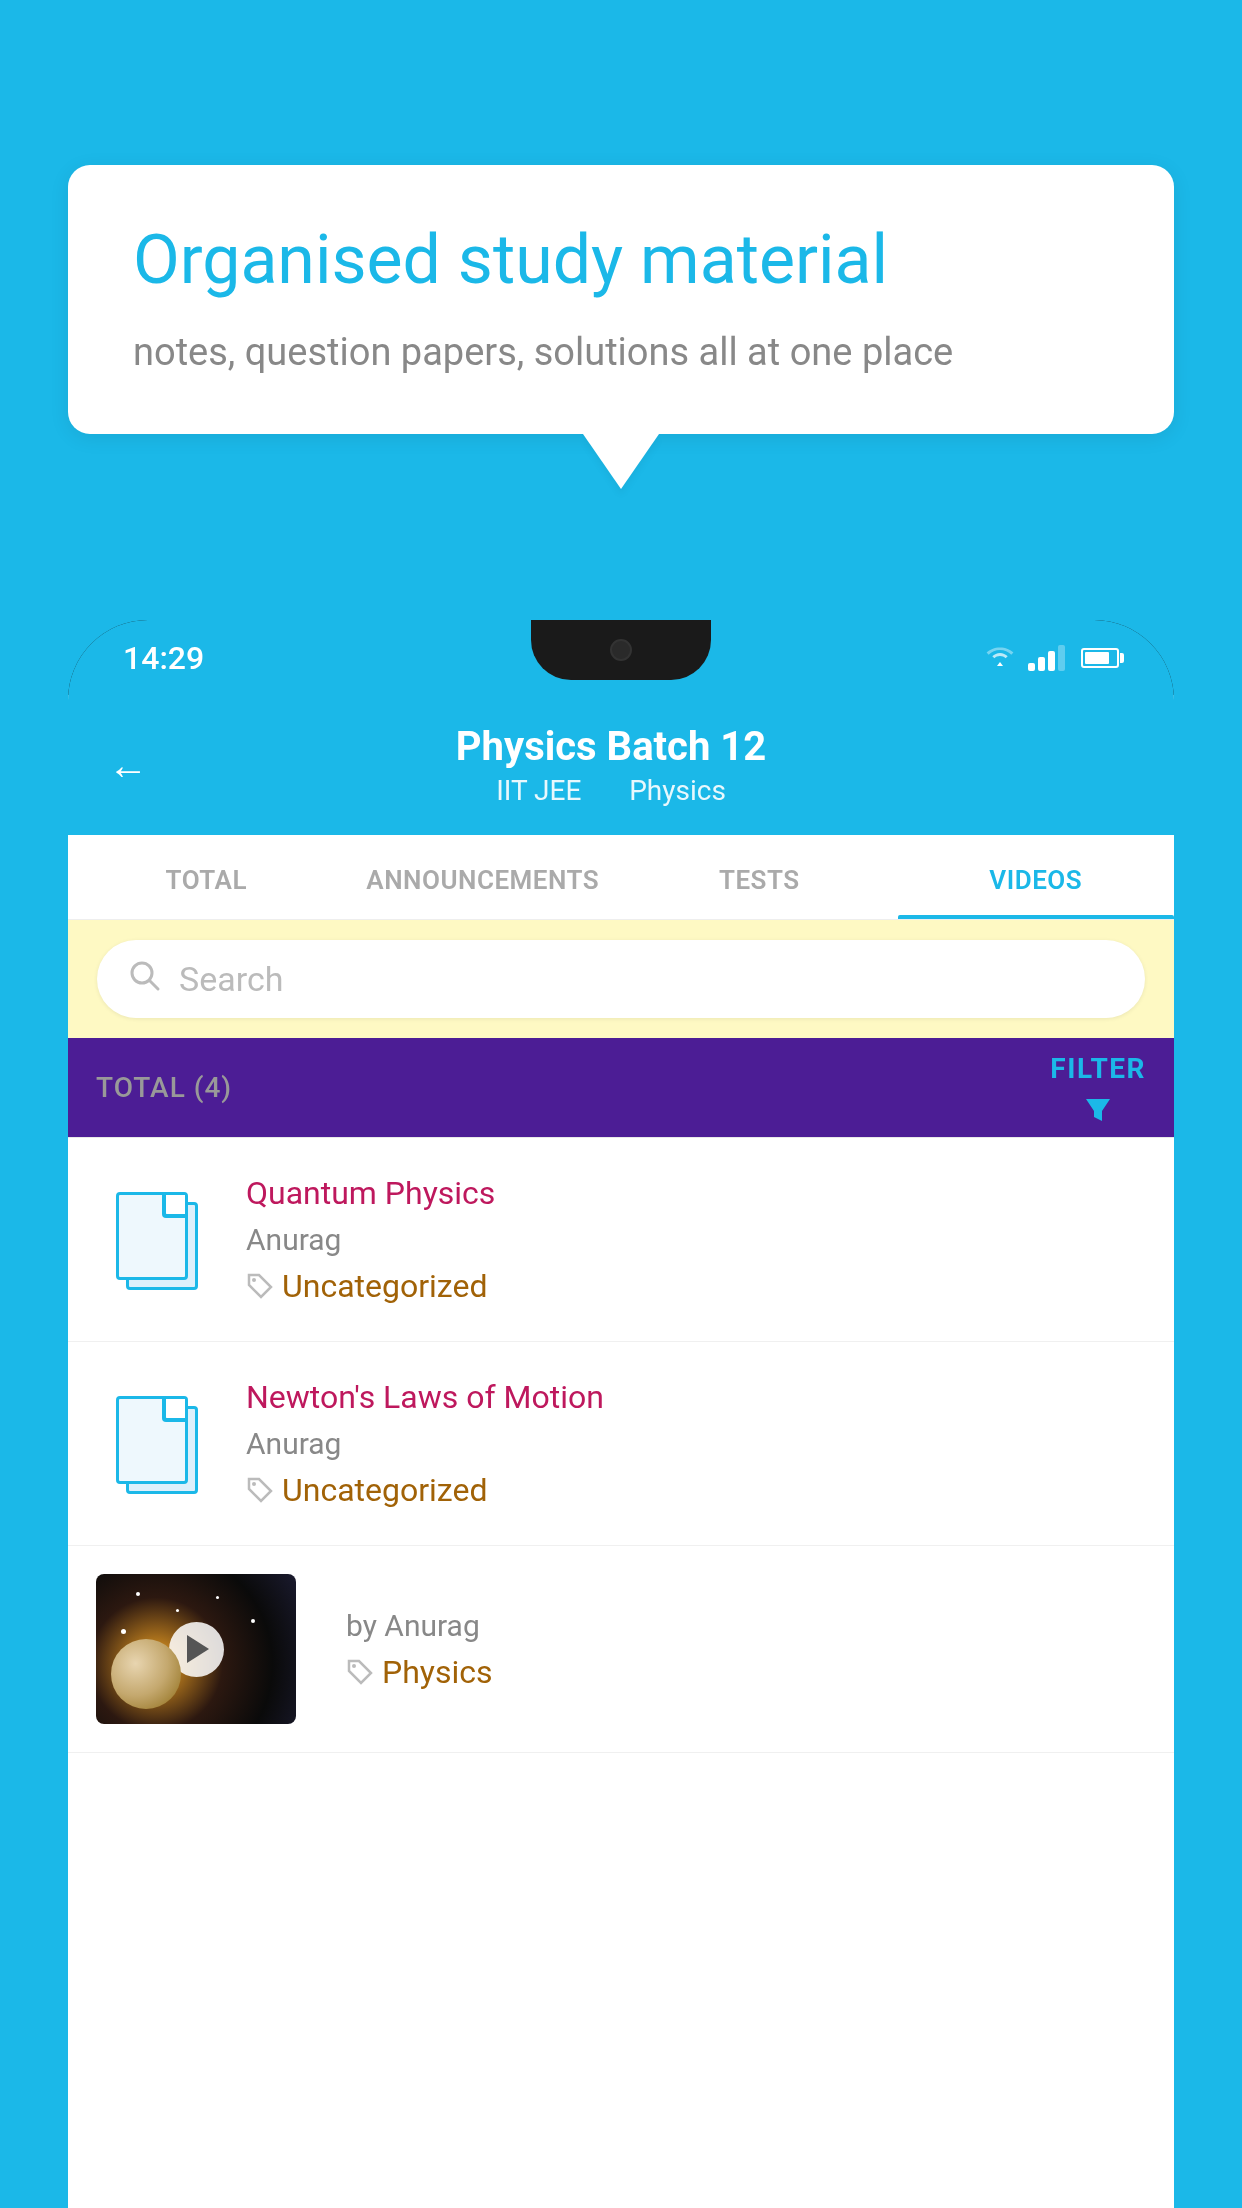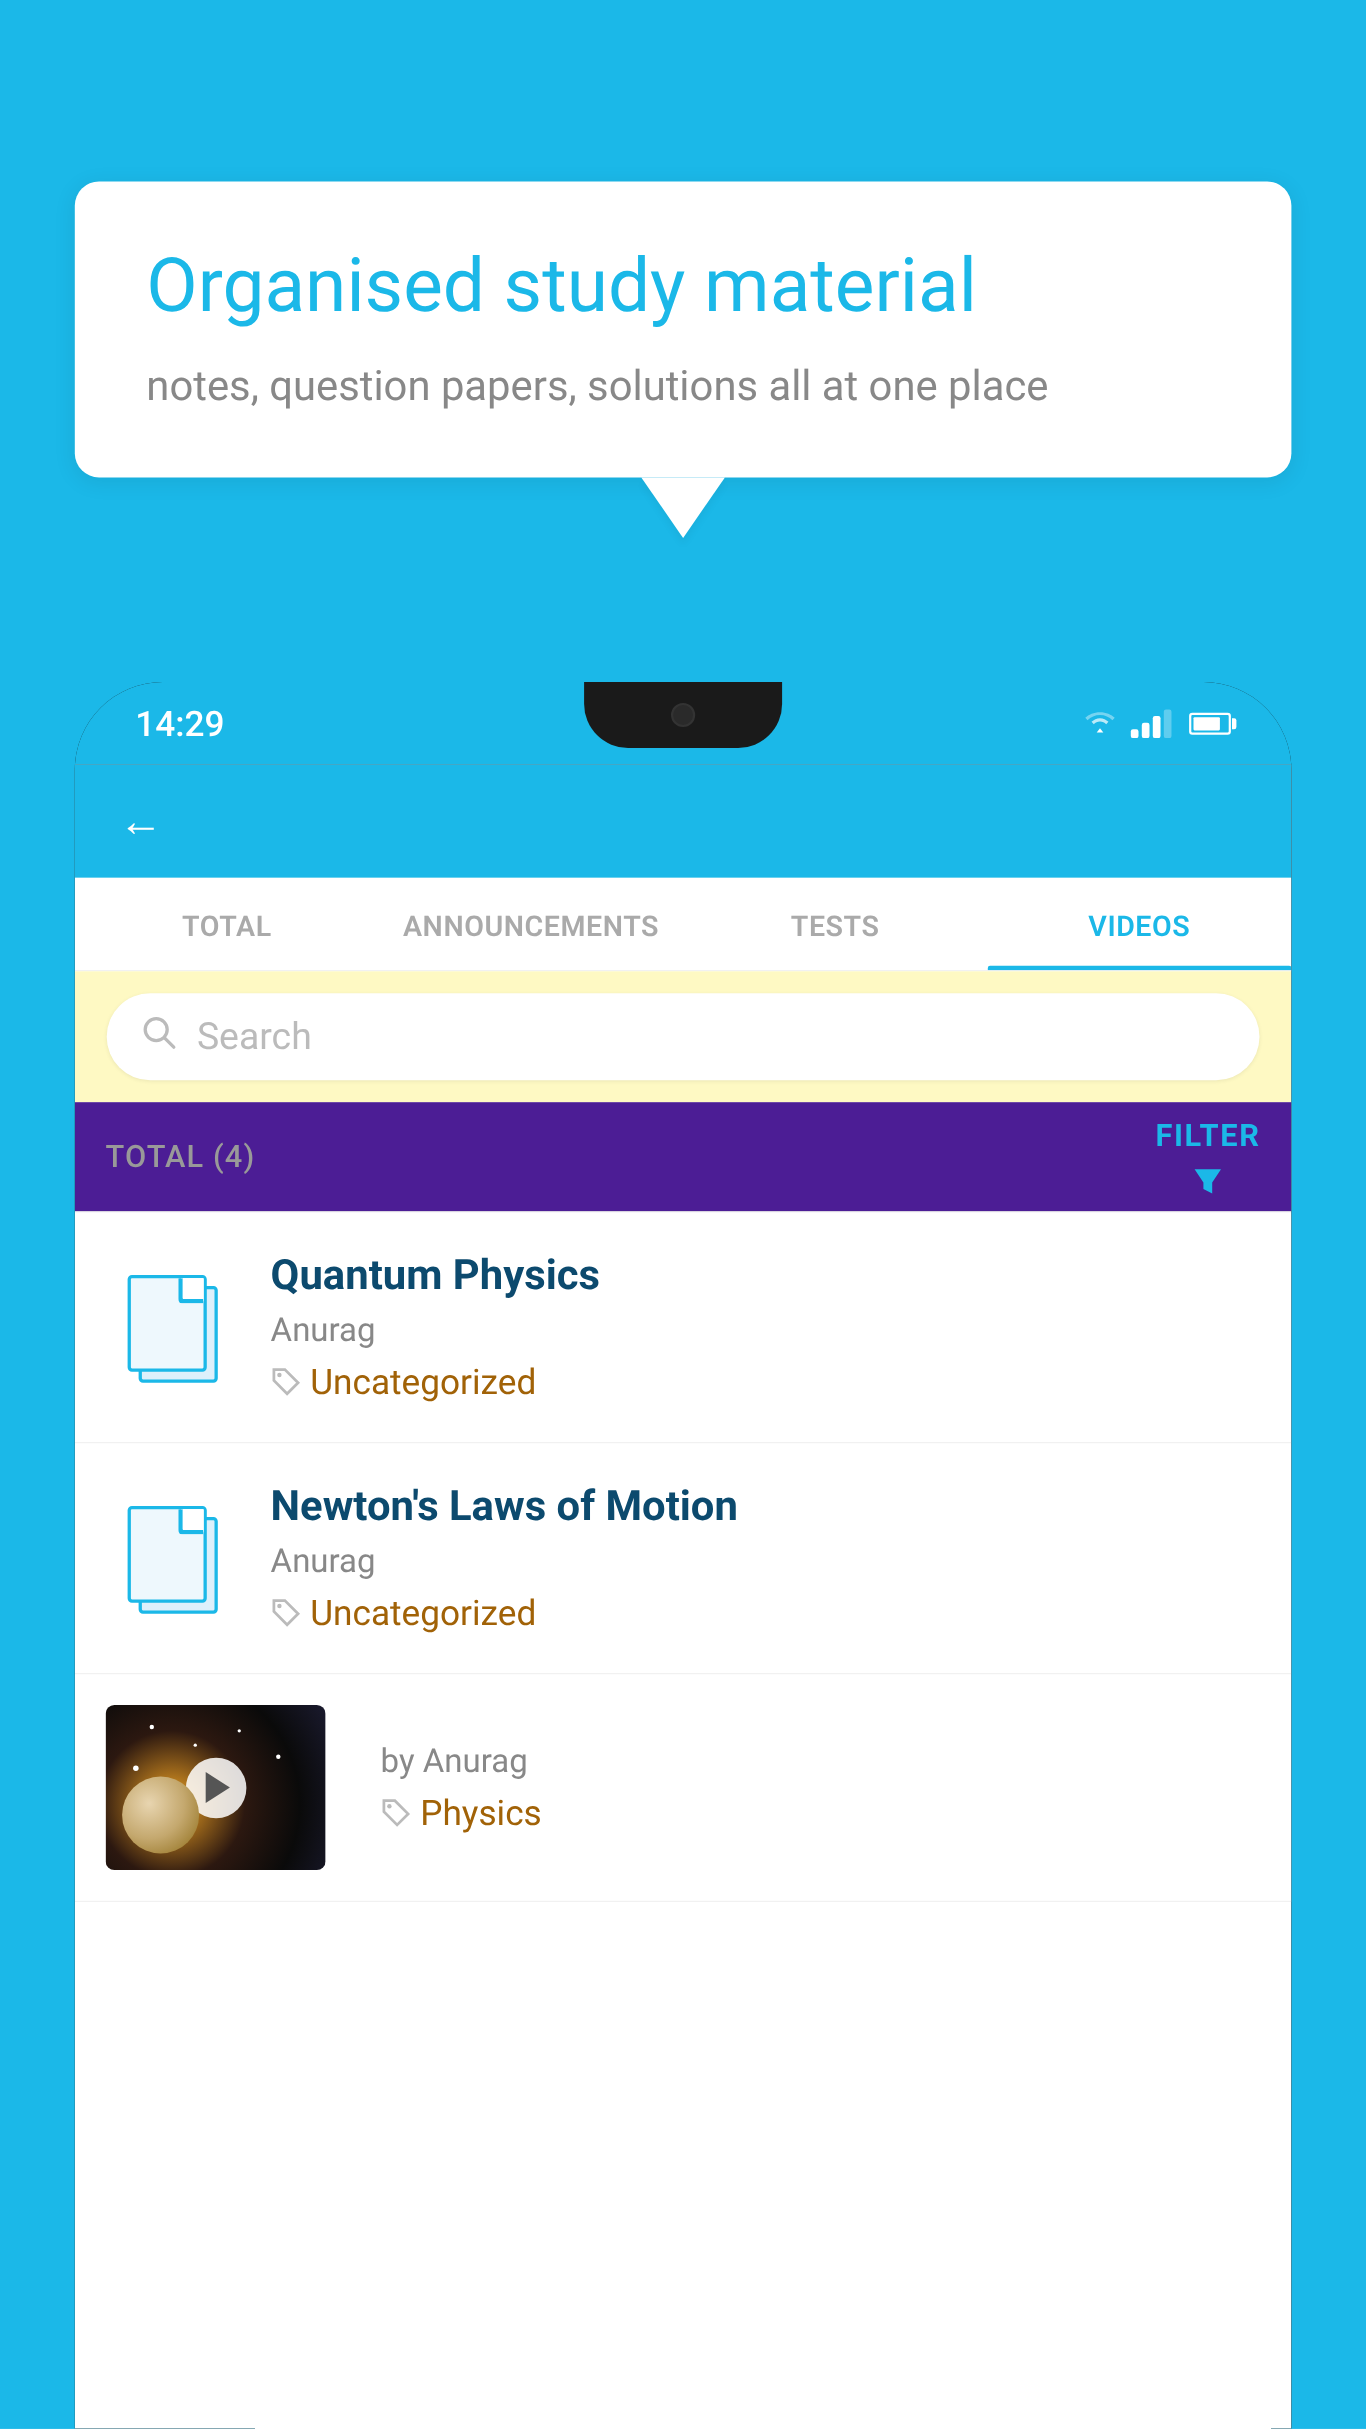"Physics Batch 12" div.header-title-block { html: none -> <div> <div>Physics Batch 12</div> <div> <span>IIT JEE</span> &nbsp;&nbsp; <span>Physics</span> </div> </div> }
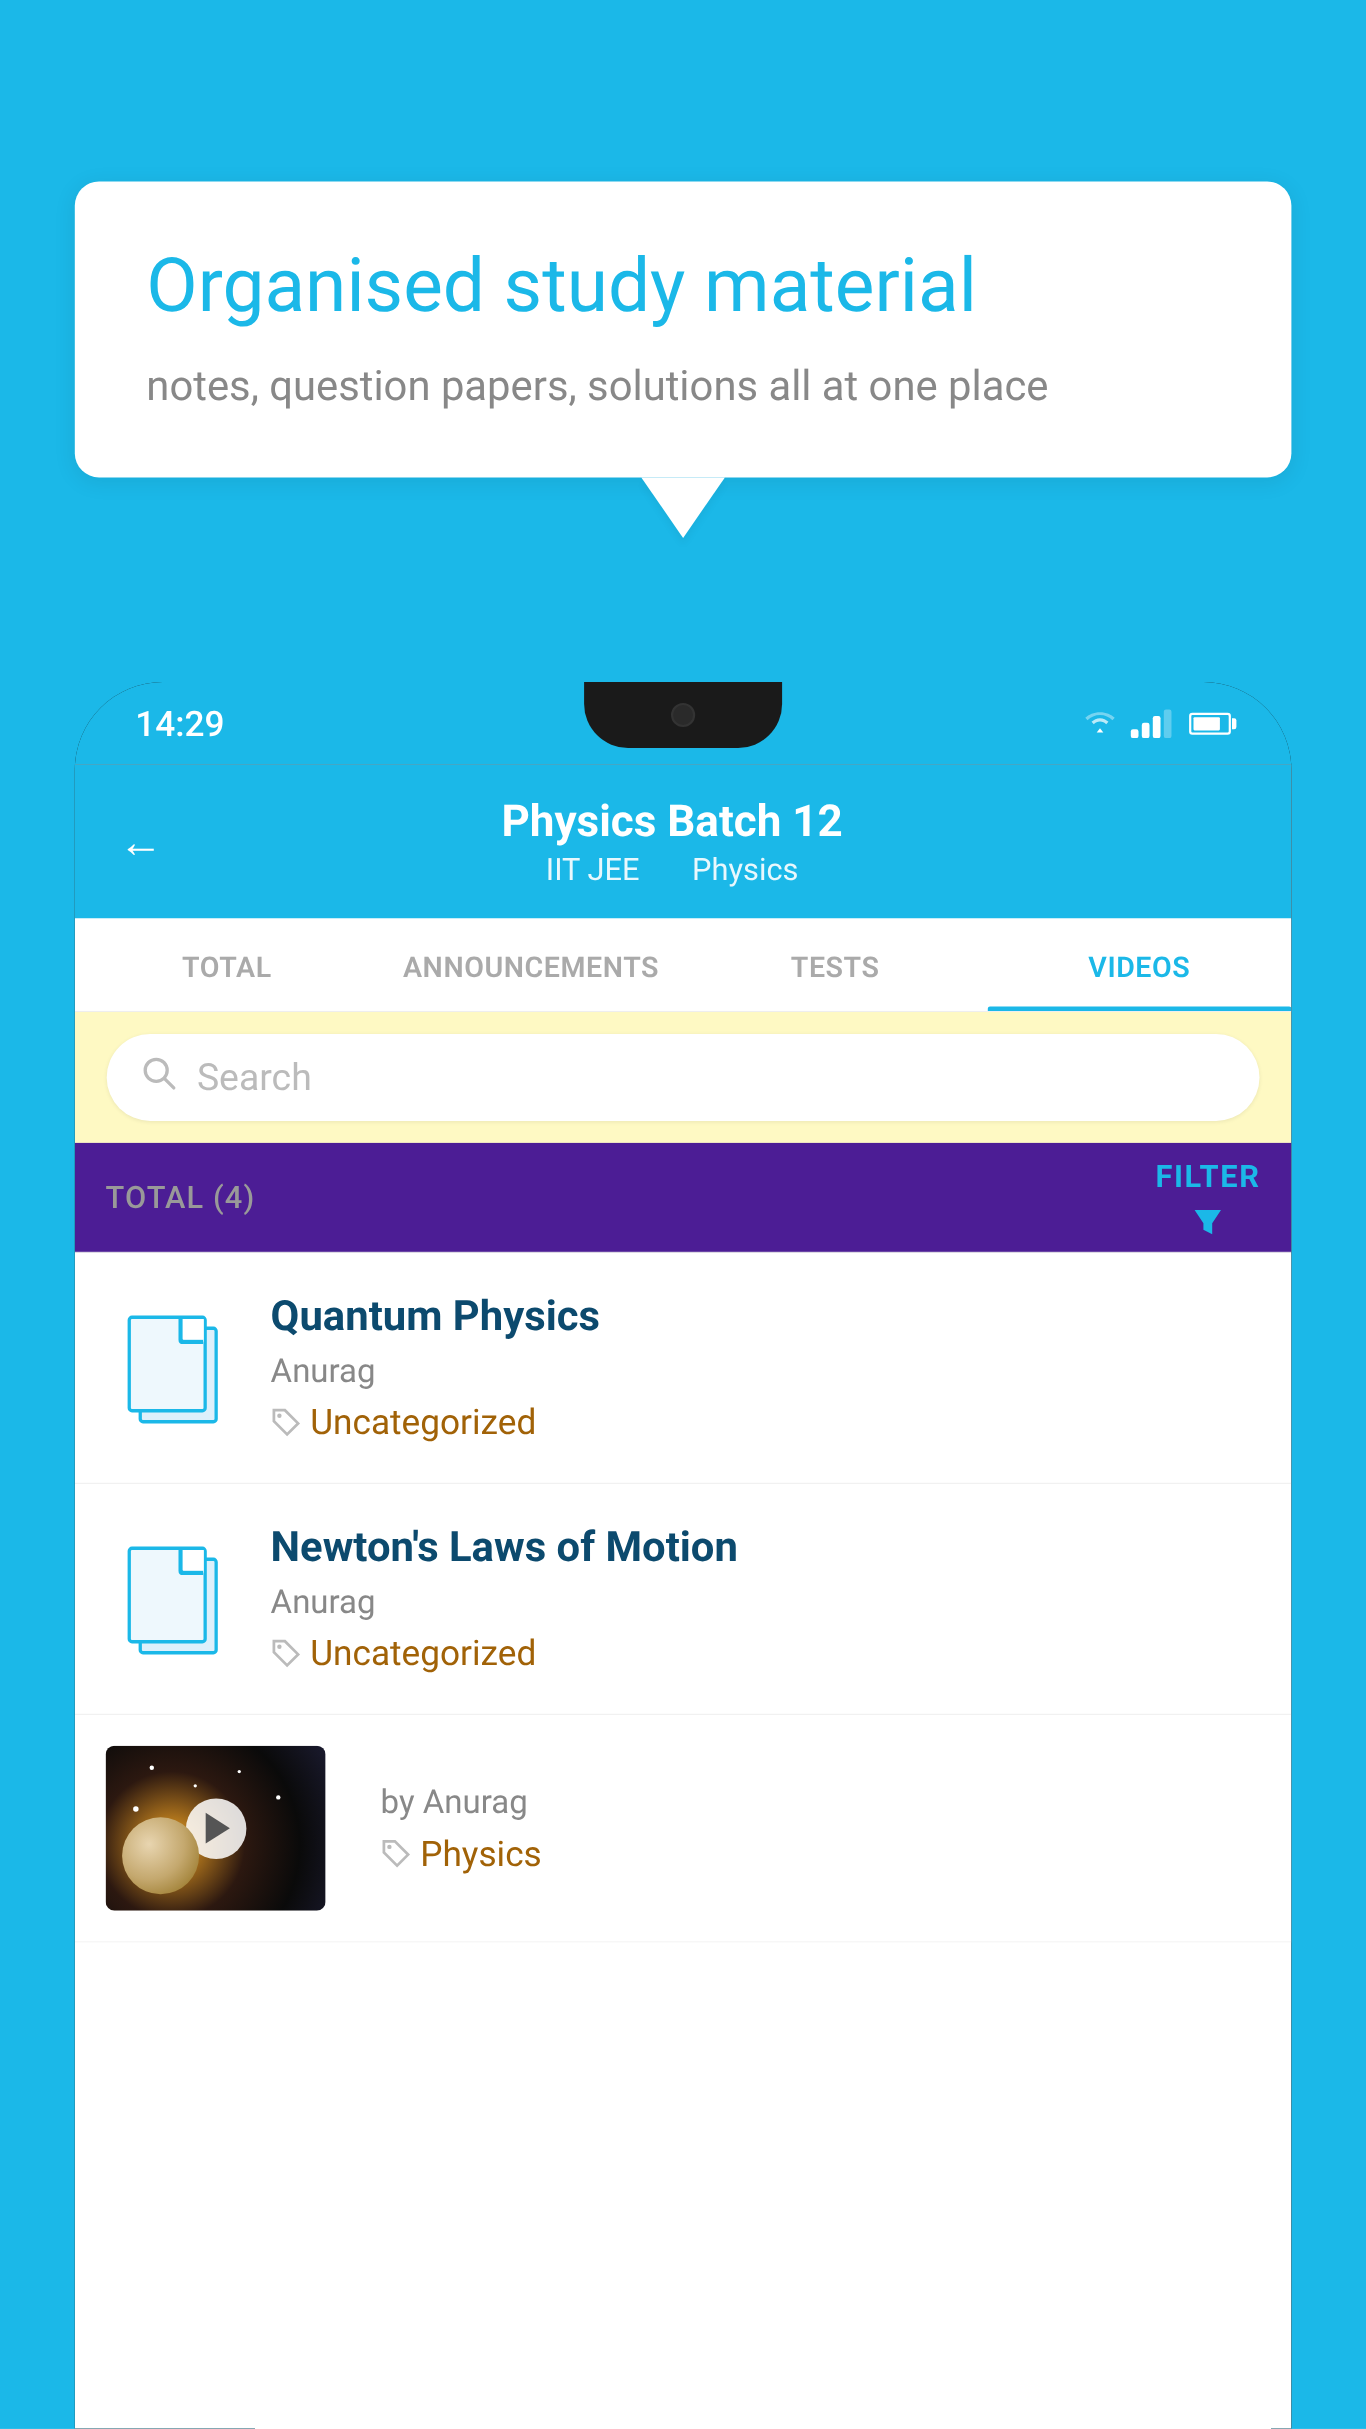"Quantum Physics" .video-item-title { color: #0c4a6e -> #be185d; font-size: 38px -> 32px; font-weight: 700 -> 400 }
